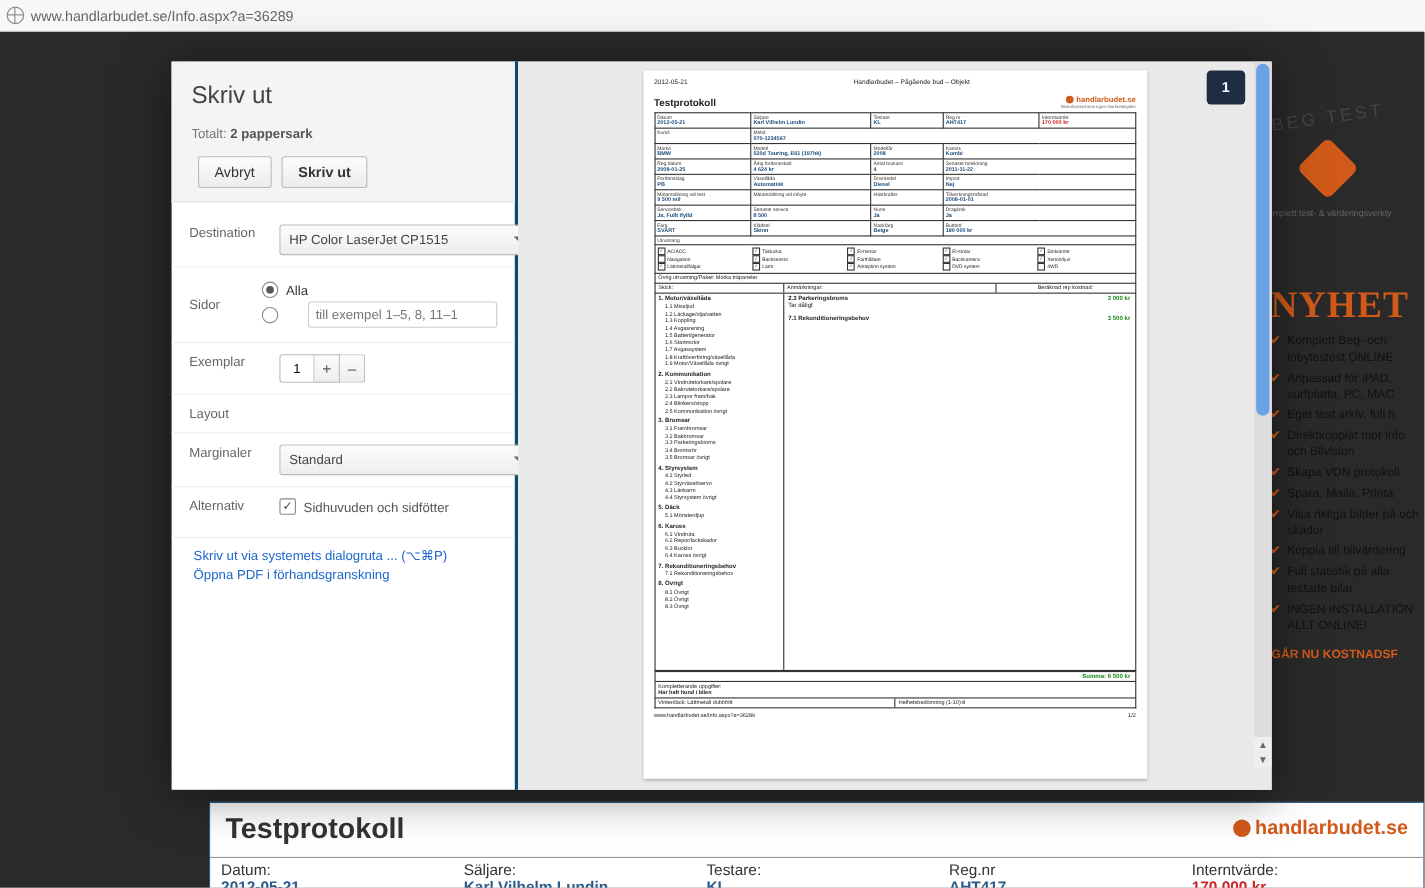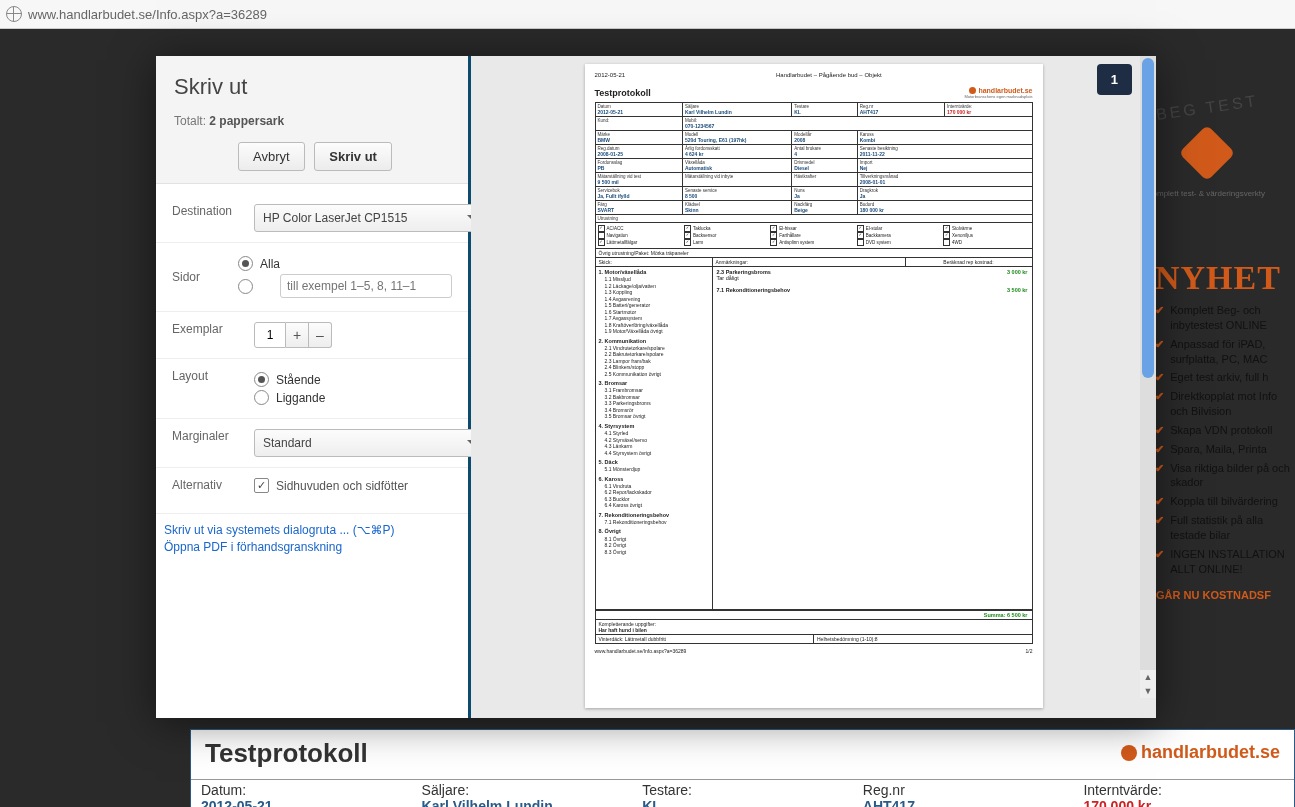"Avbryt Skriv ut" .sb-buttons { text-align: center -> left }
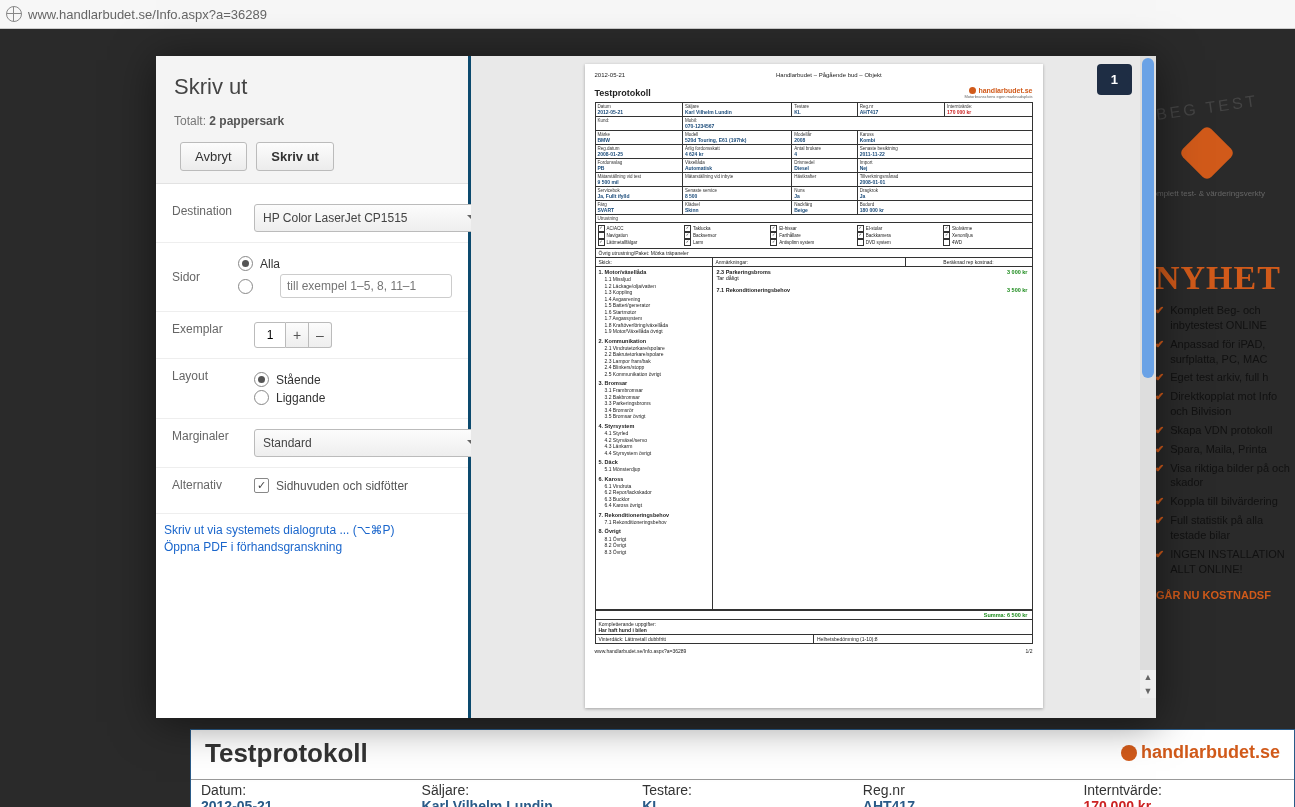"Stående" div.ctrl { html: <div> <div> <span></span> <span>Stående</span> </div> <div> <span></span> <span>Liggande</span> </div> </div> -> none }
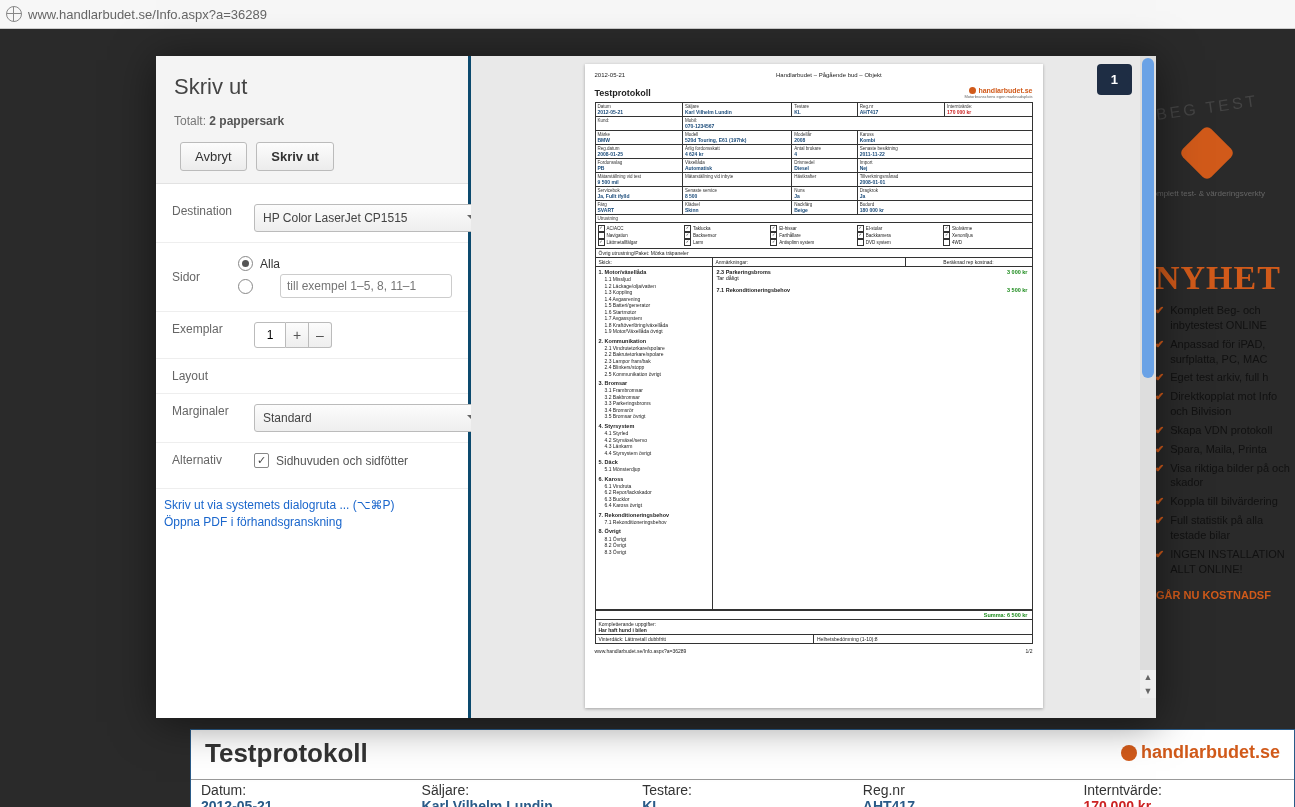"Skriv ut via systemets dialogruta" .links { padding: 8px 8px -> 8px 20px }
